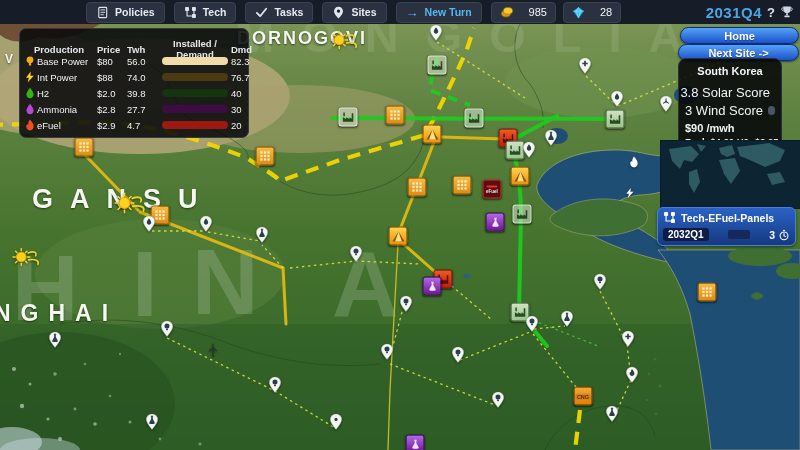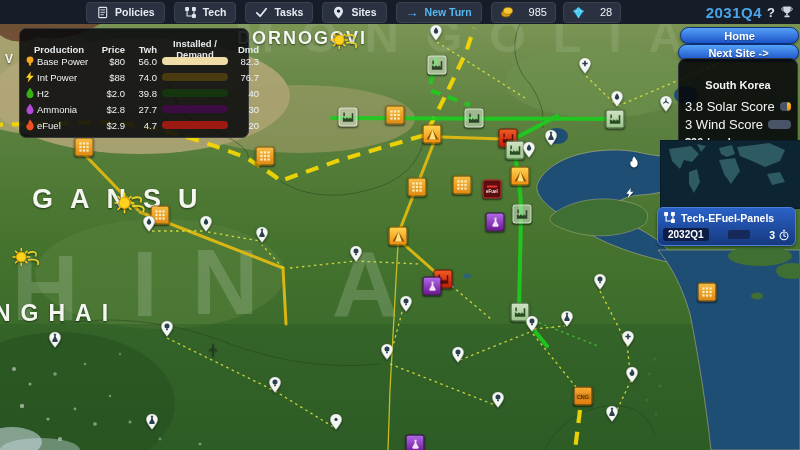"Price" .num { text-align: right -> none }
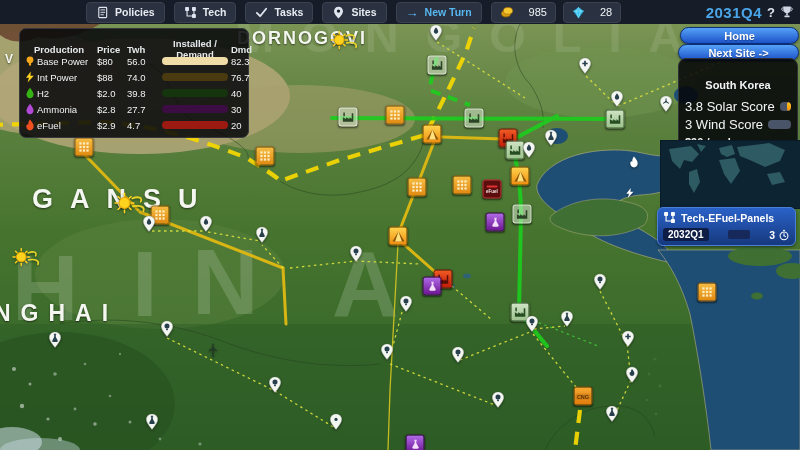"South Korea" .info { padding: 20px 6px 5px 6px -> 6px 6px 5px 6px; width: 120px -> 104px }
